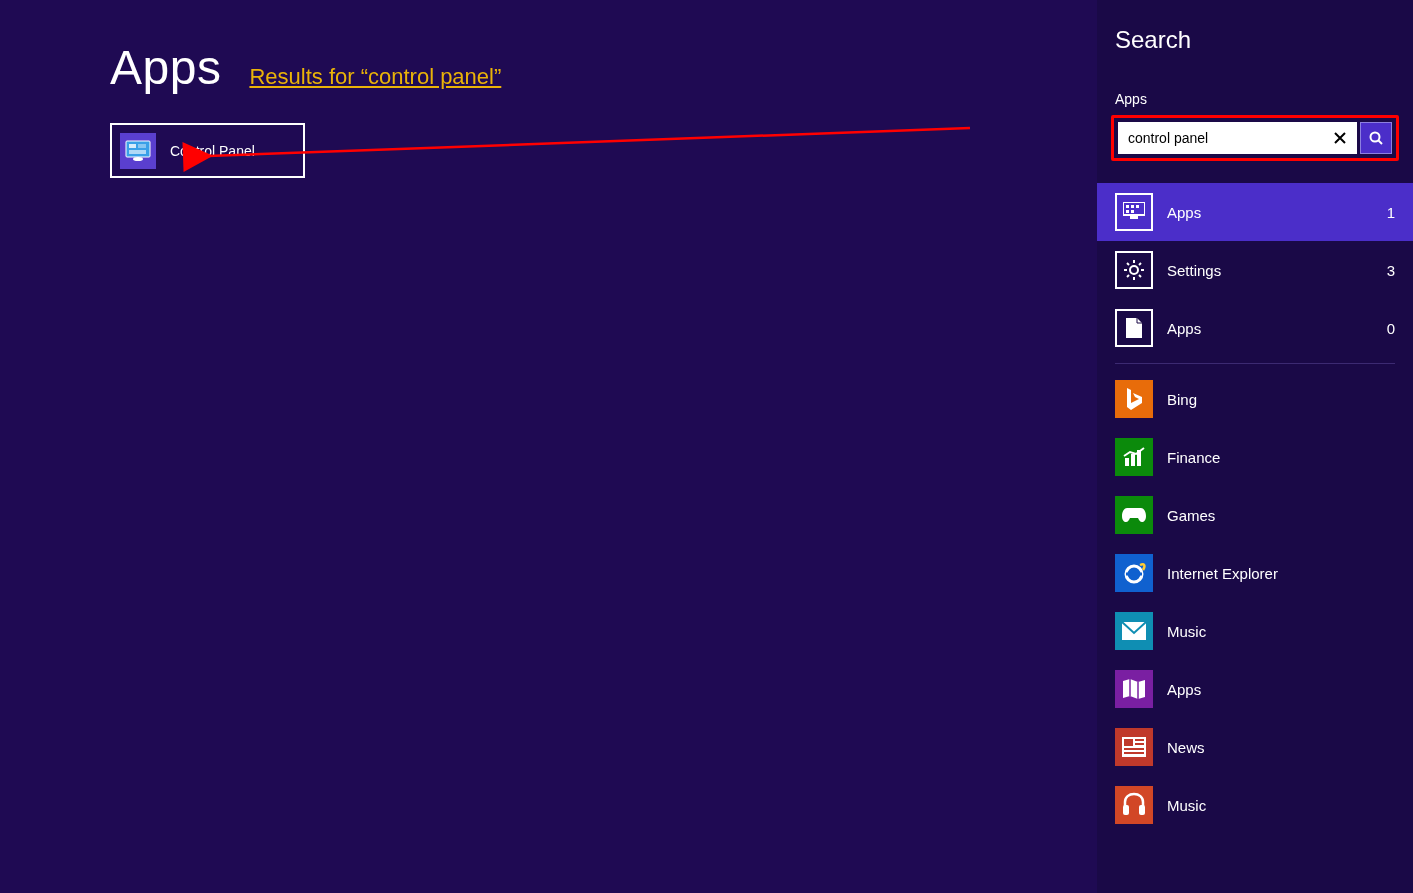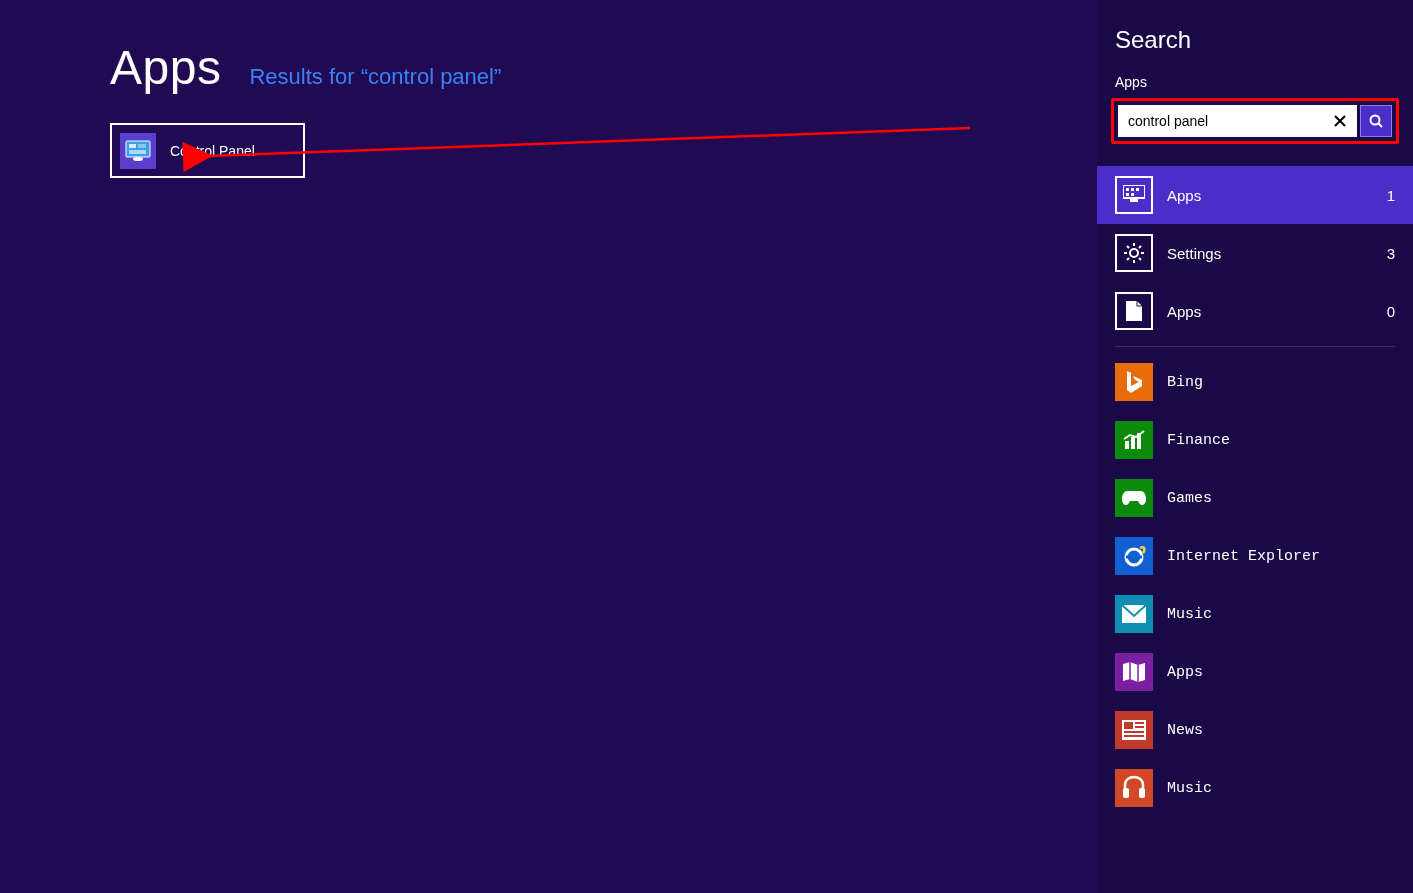"Search" .sidebar-title { margin-bottom: 20px -> 37px }
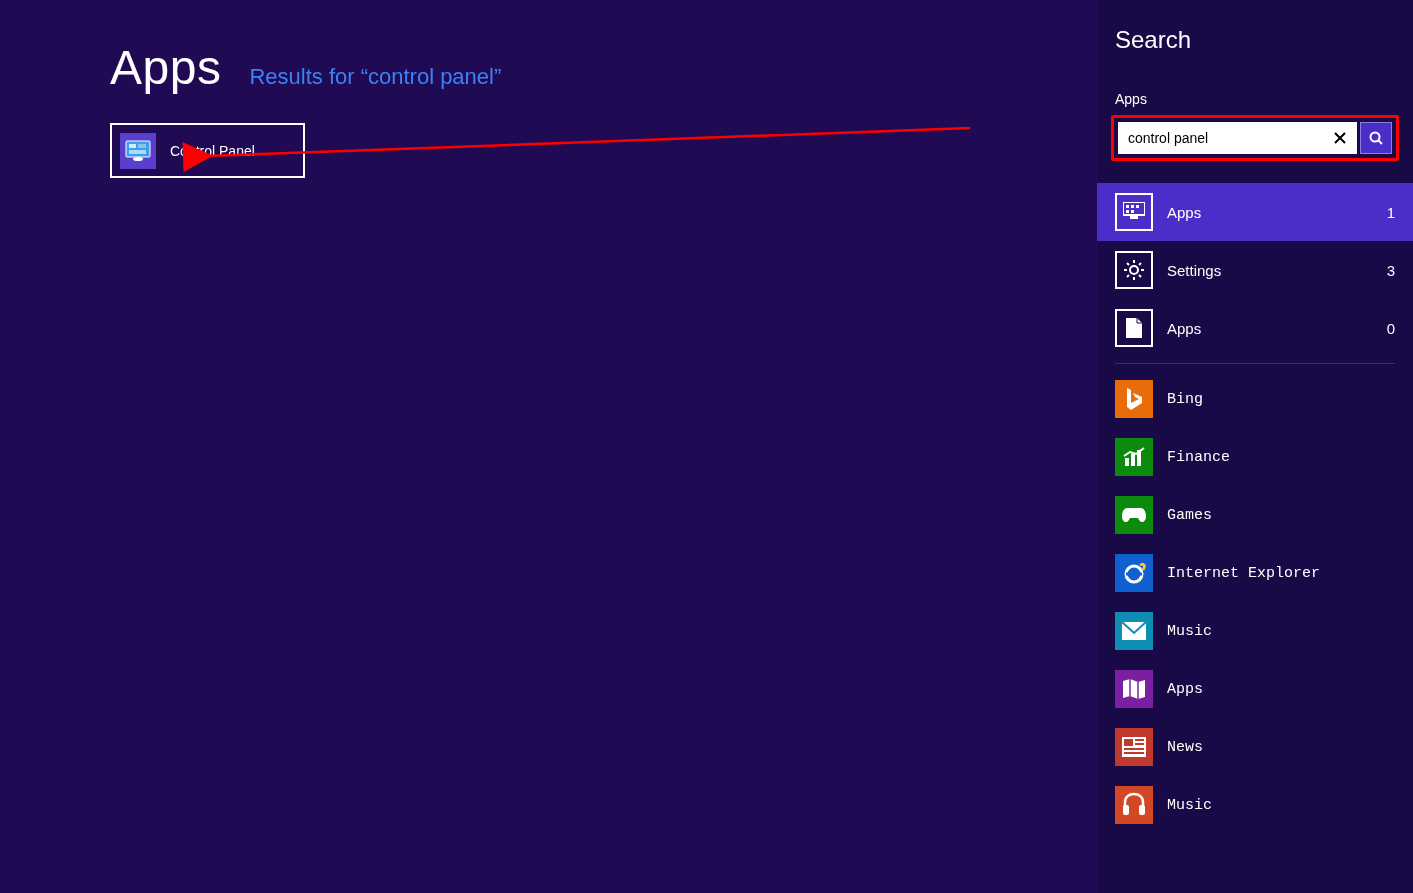"Results for “control panel”" .header .subtitle { color: #3b82f6 -> #eab308; text-decoration: none -> underline }
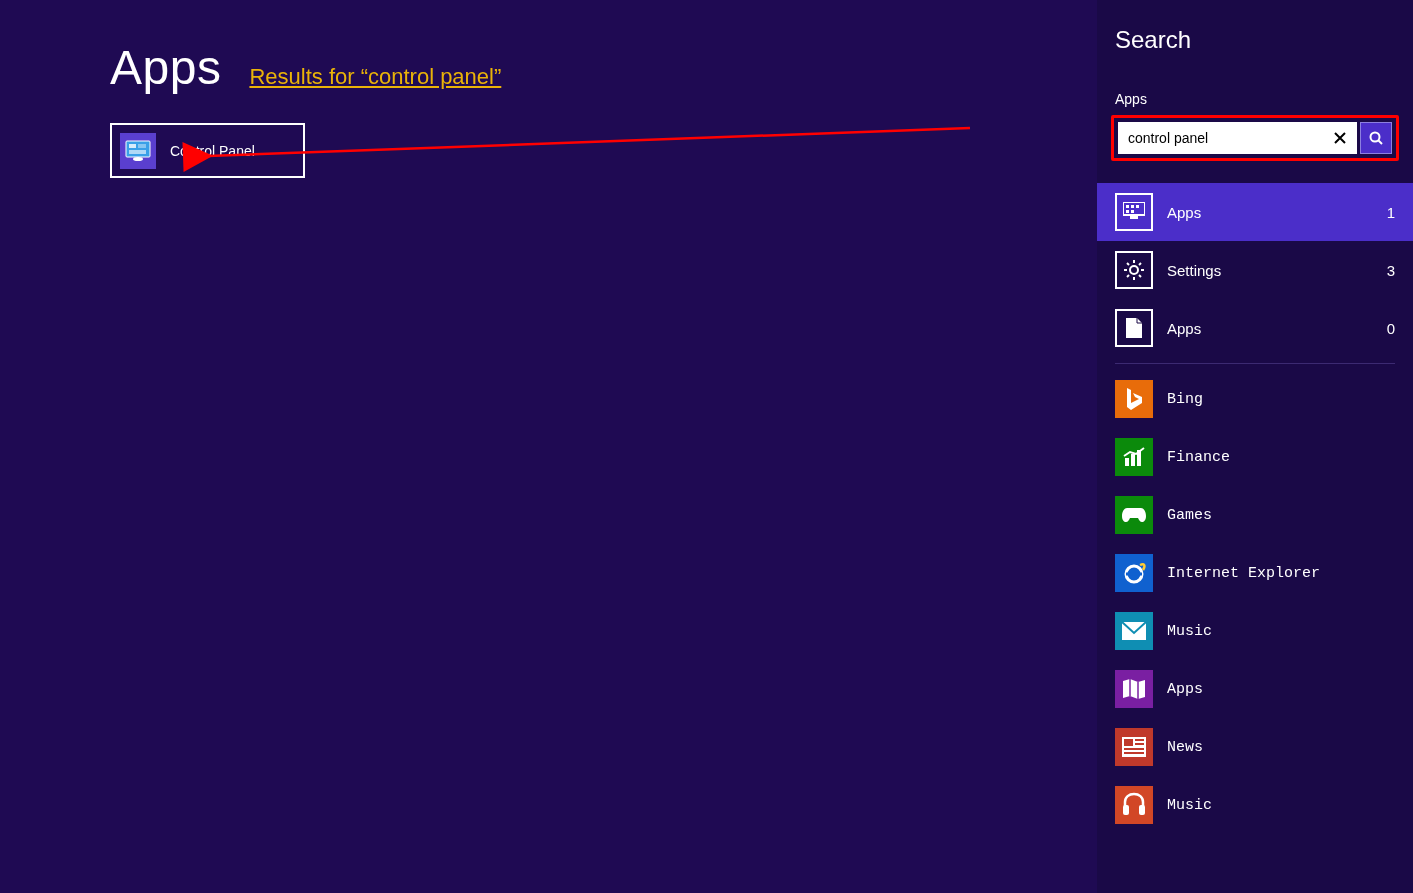"Bing" .app-item { font-family: Liberation Mono, monospace -> none }
